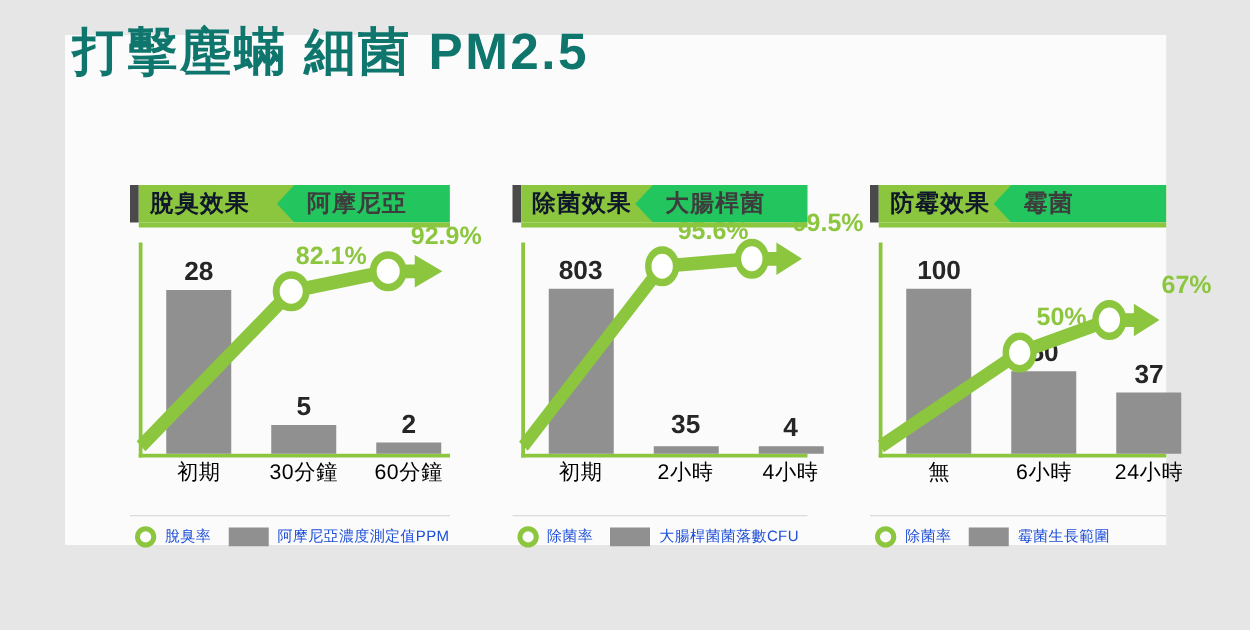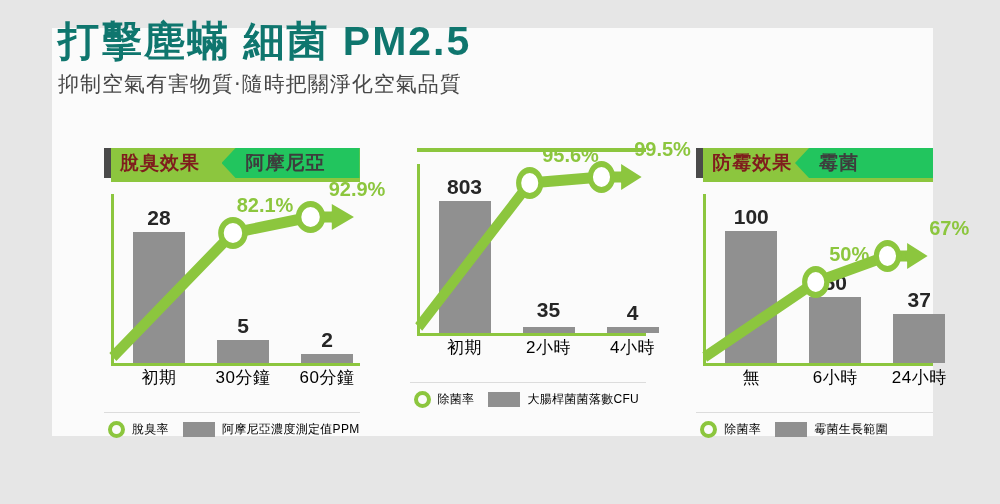"抑制空氣有害物質‧隨時把關淨化空氣品質" div.h-sub { html: <div>抑制空氣有害物質‧隨時把關淨化空氣品質</div> -> none }
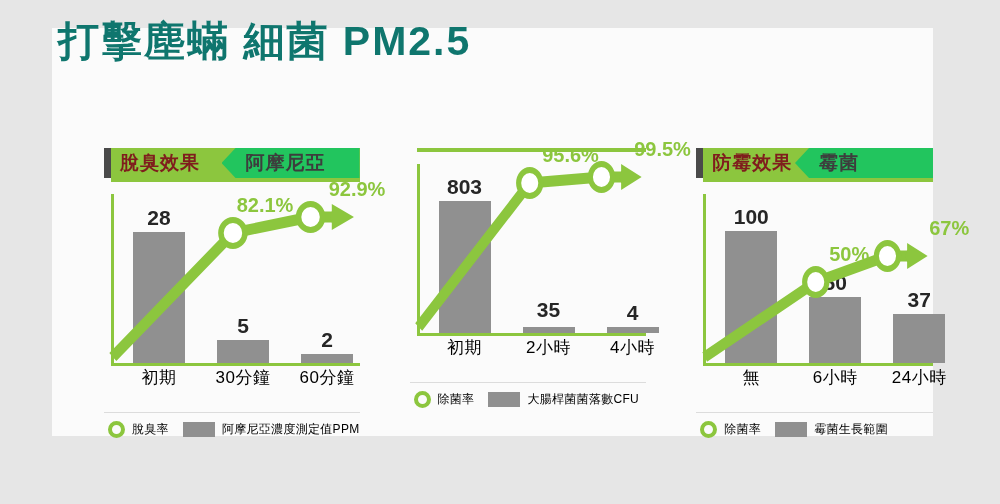"脫臭效果" .head-title { color: #7f1d1d -> #0f172a }
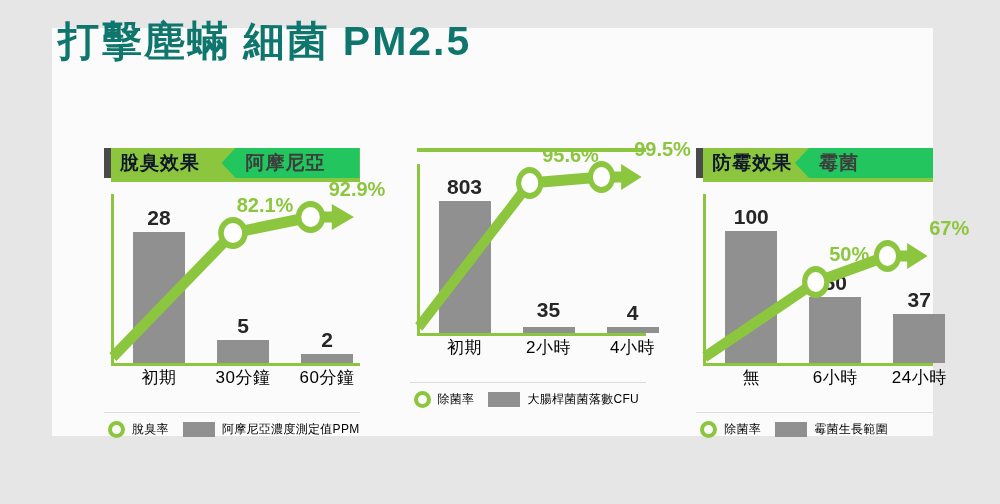"除菌效果" div.panel-head { html: none -> <div> <div></div> <div> <span>除菌效果</span> <div> <span>大腸桿菌</span> </div> </div> </div> }
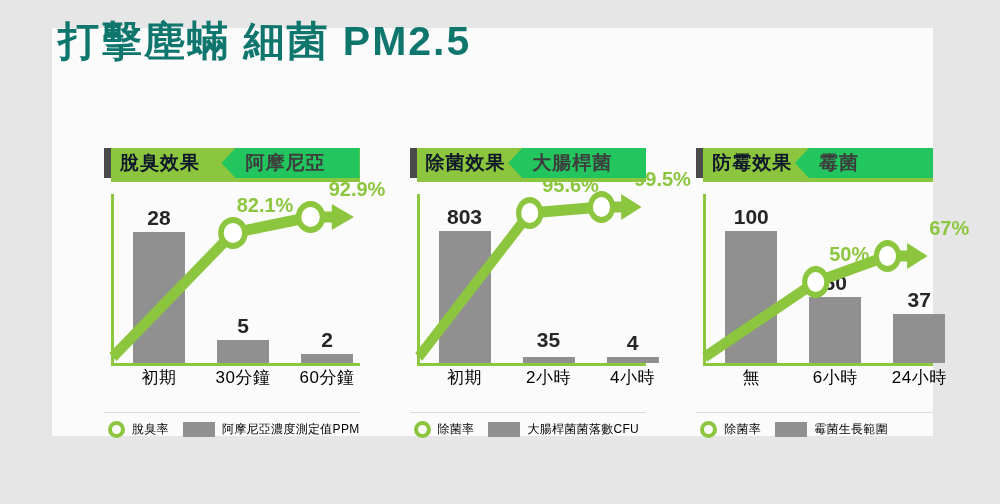"脫臭率" .legend-label { color: #000000 -> #1d4ed8 }
